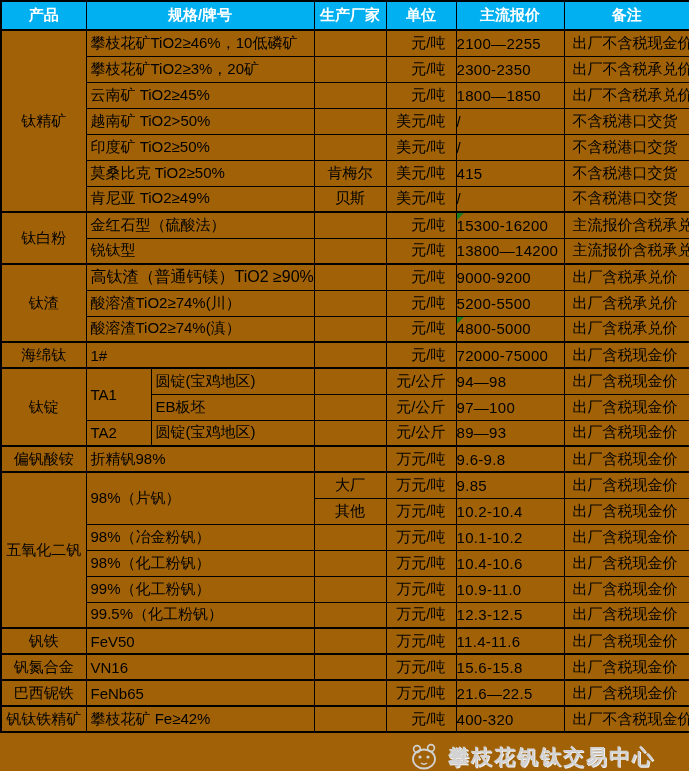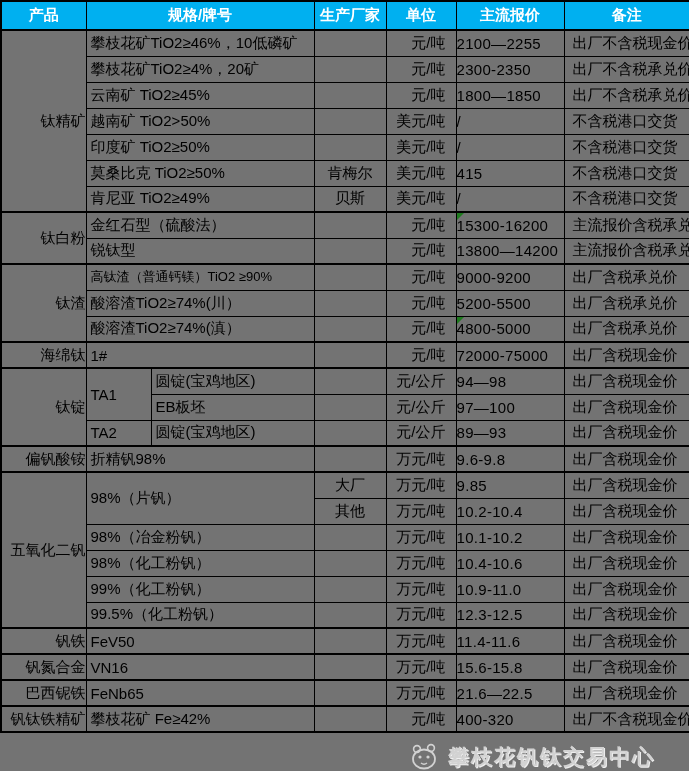"产品" .page { background: #737373 -> #a16207 }
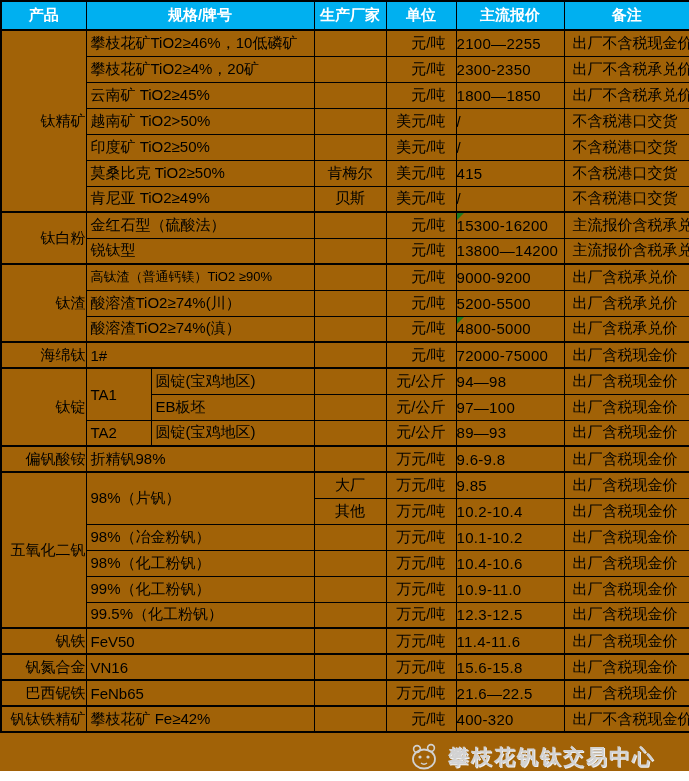"攀枝花矿TiO2≥4%，20矿" td.c-spec { text: 4% -> 3% }
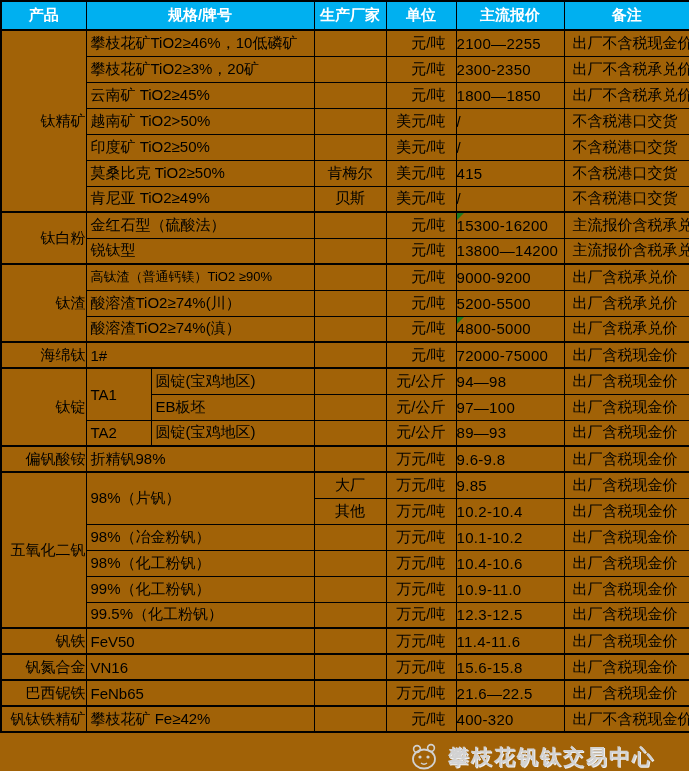"钛精矿" .c-product { text-align: right -> center }
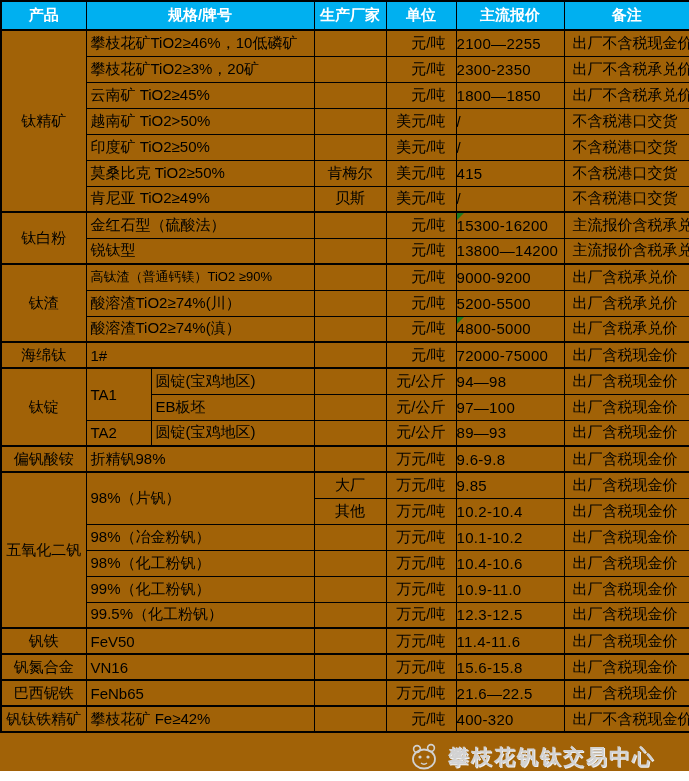"高钛渣（普通钙镁）TiO2 ≥90%" td.small { font-size: 13px -> 16px }
